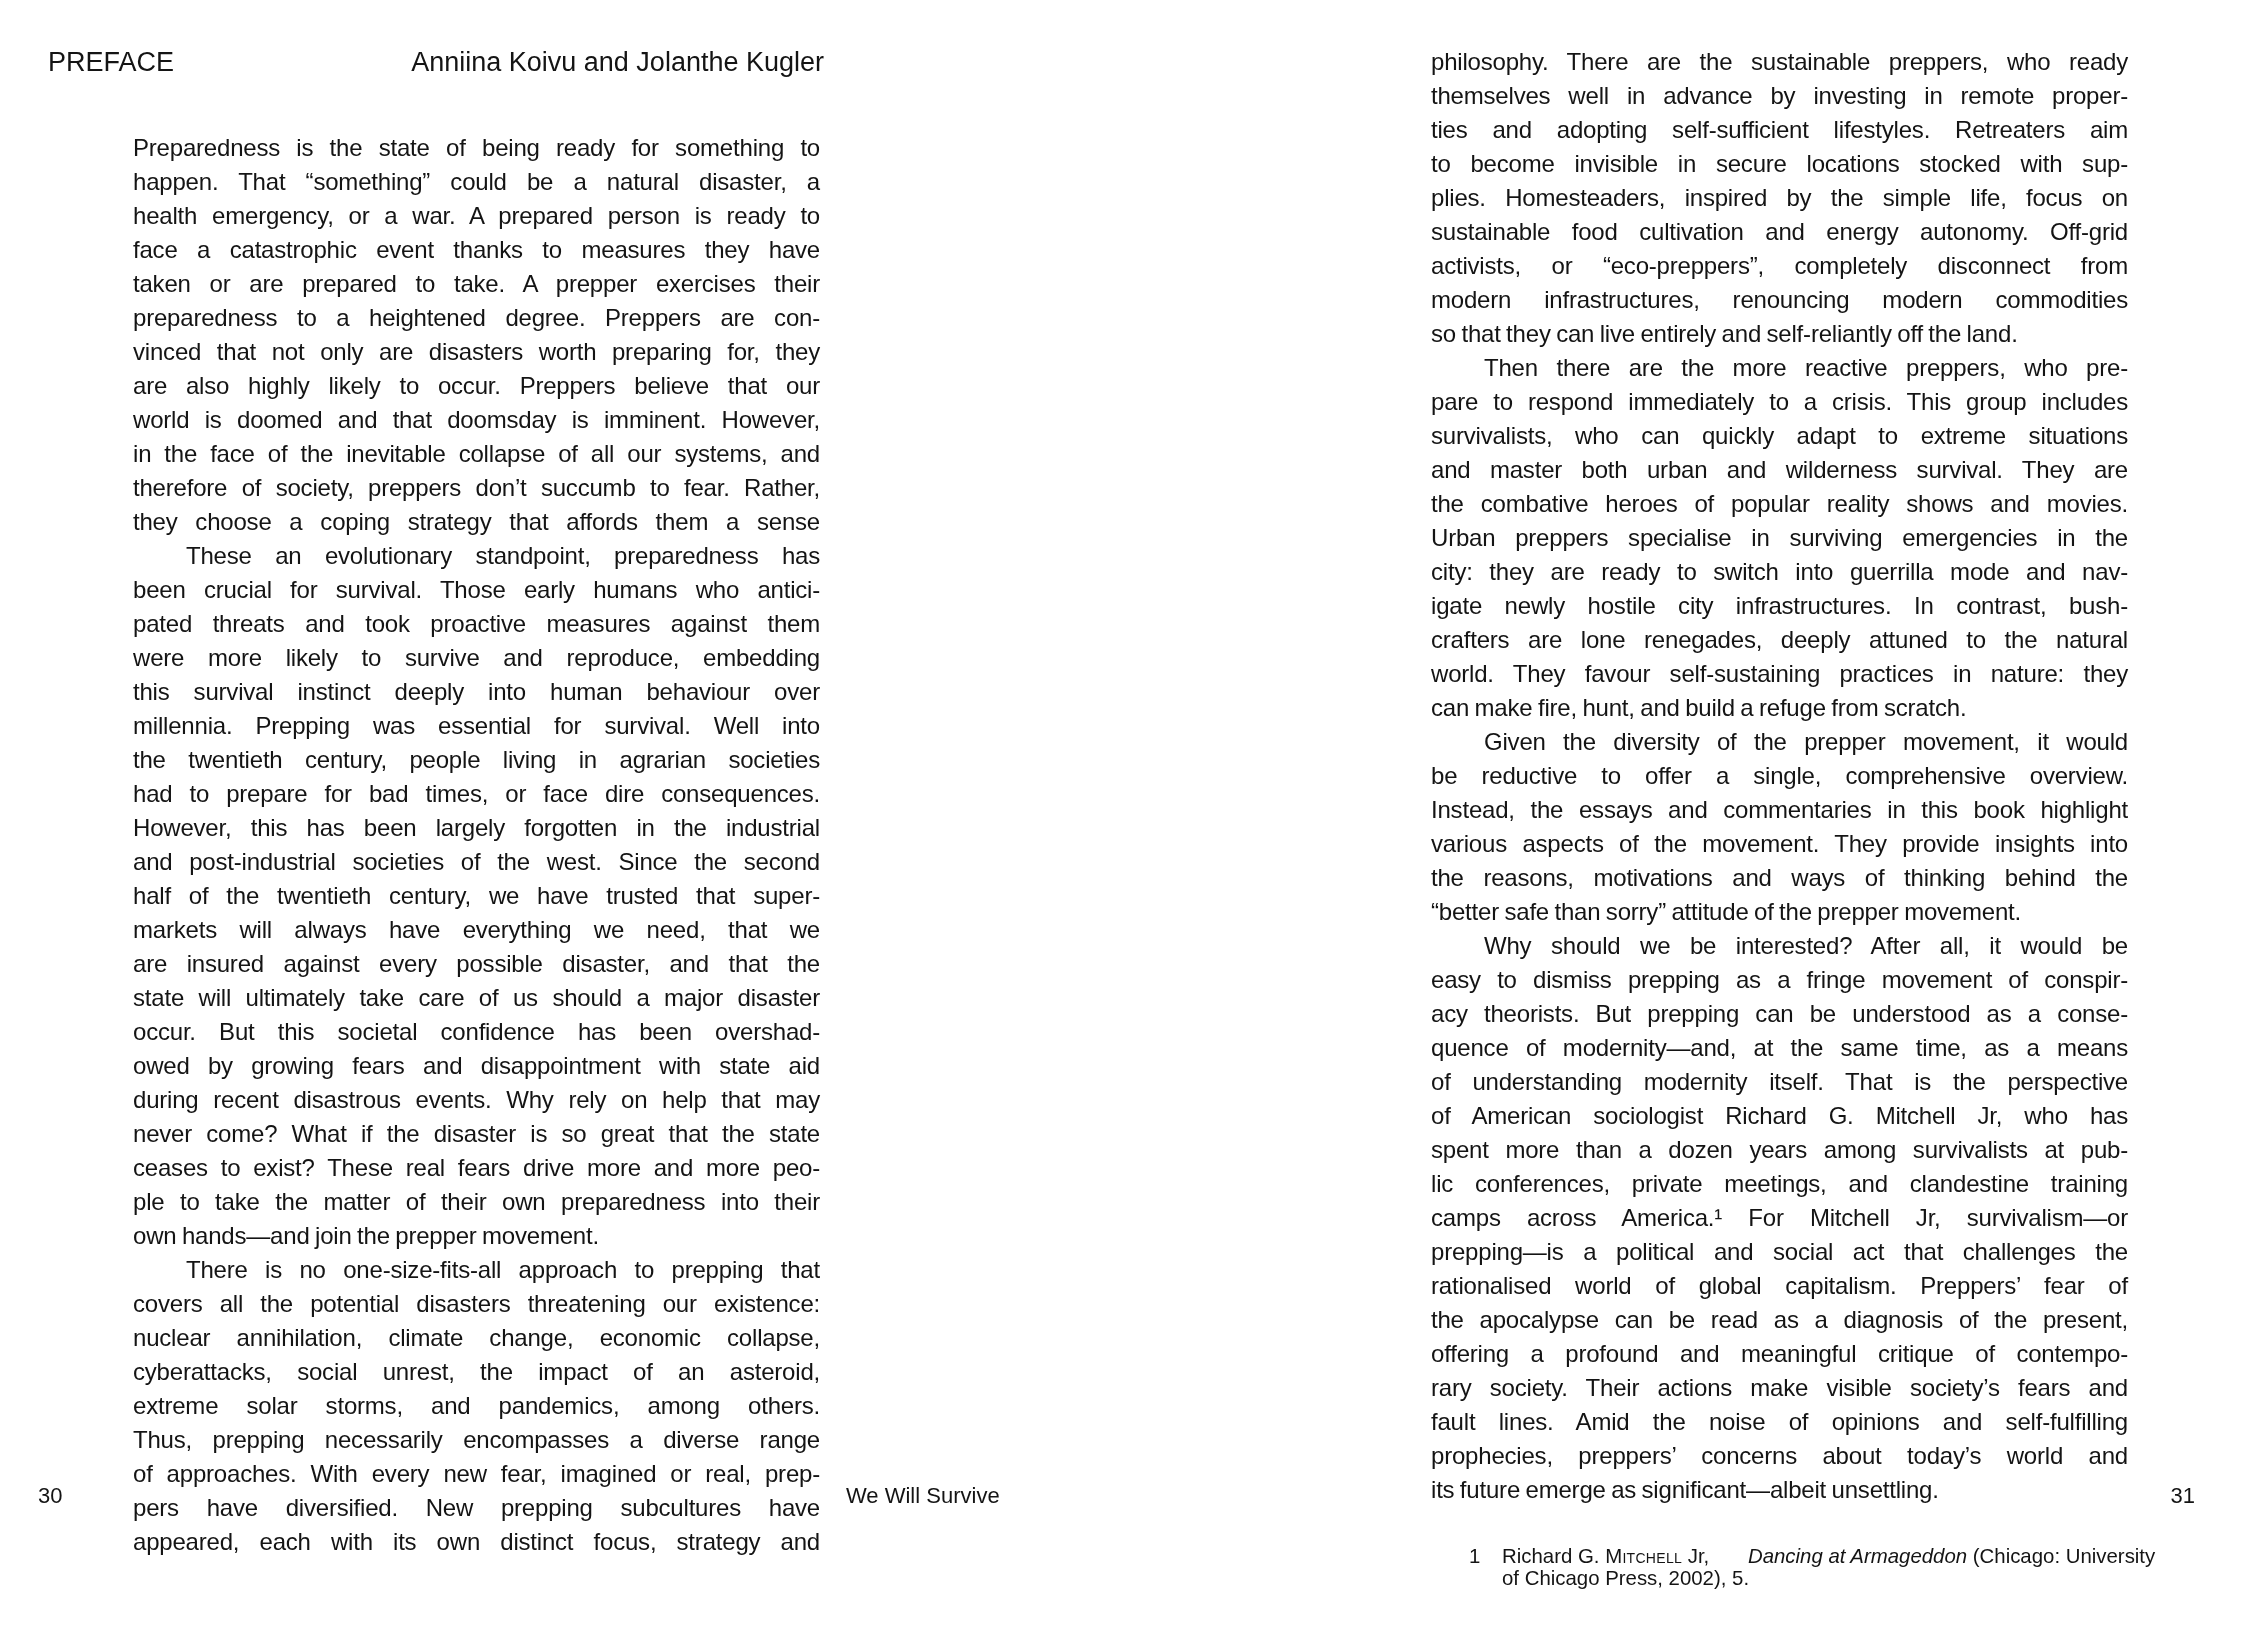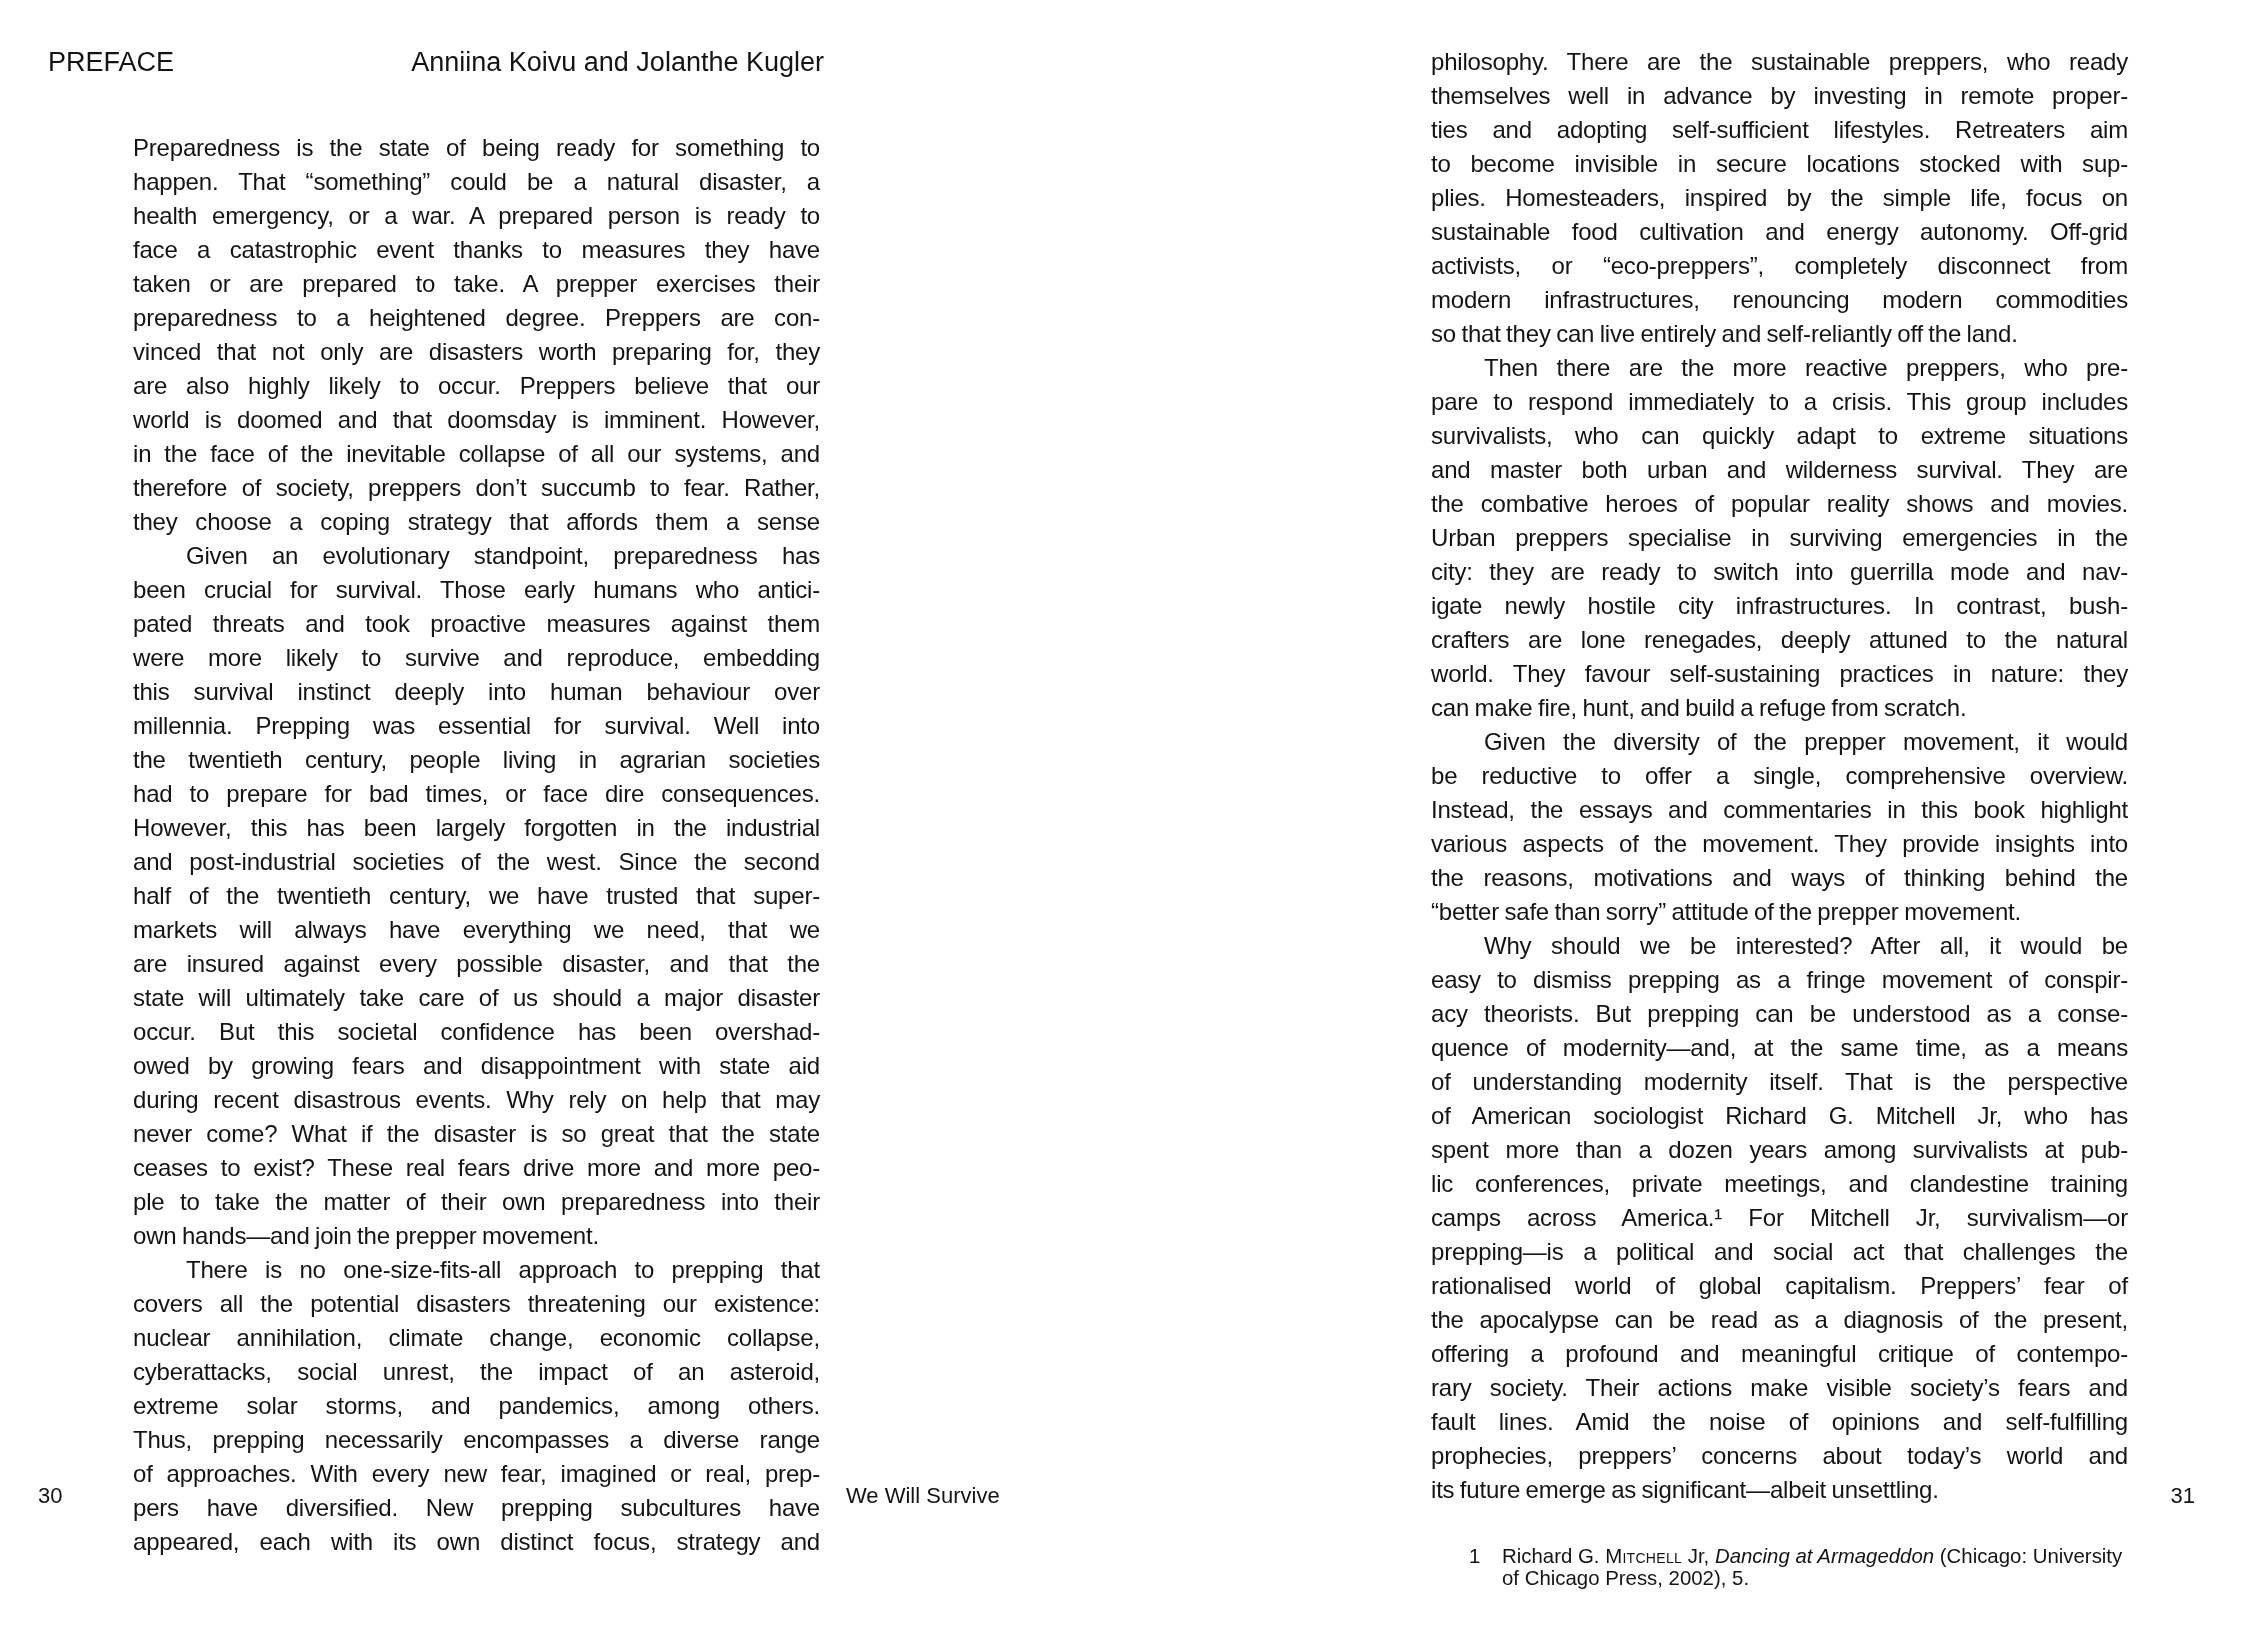"Given an evolutionary standpoint," div.line { text: Given -> These }
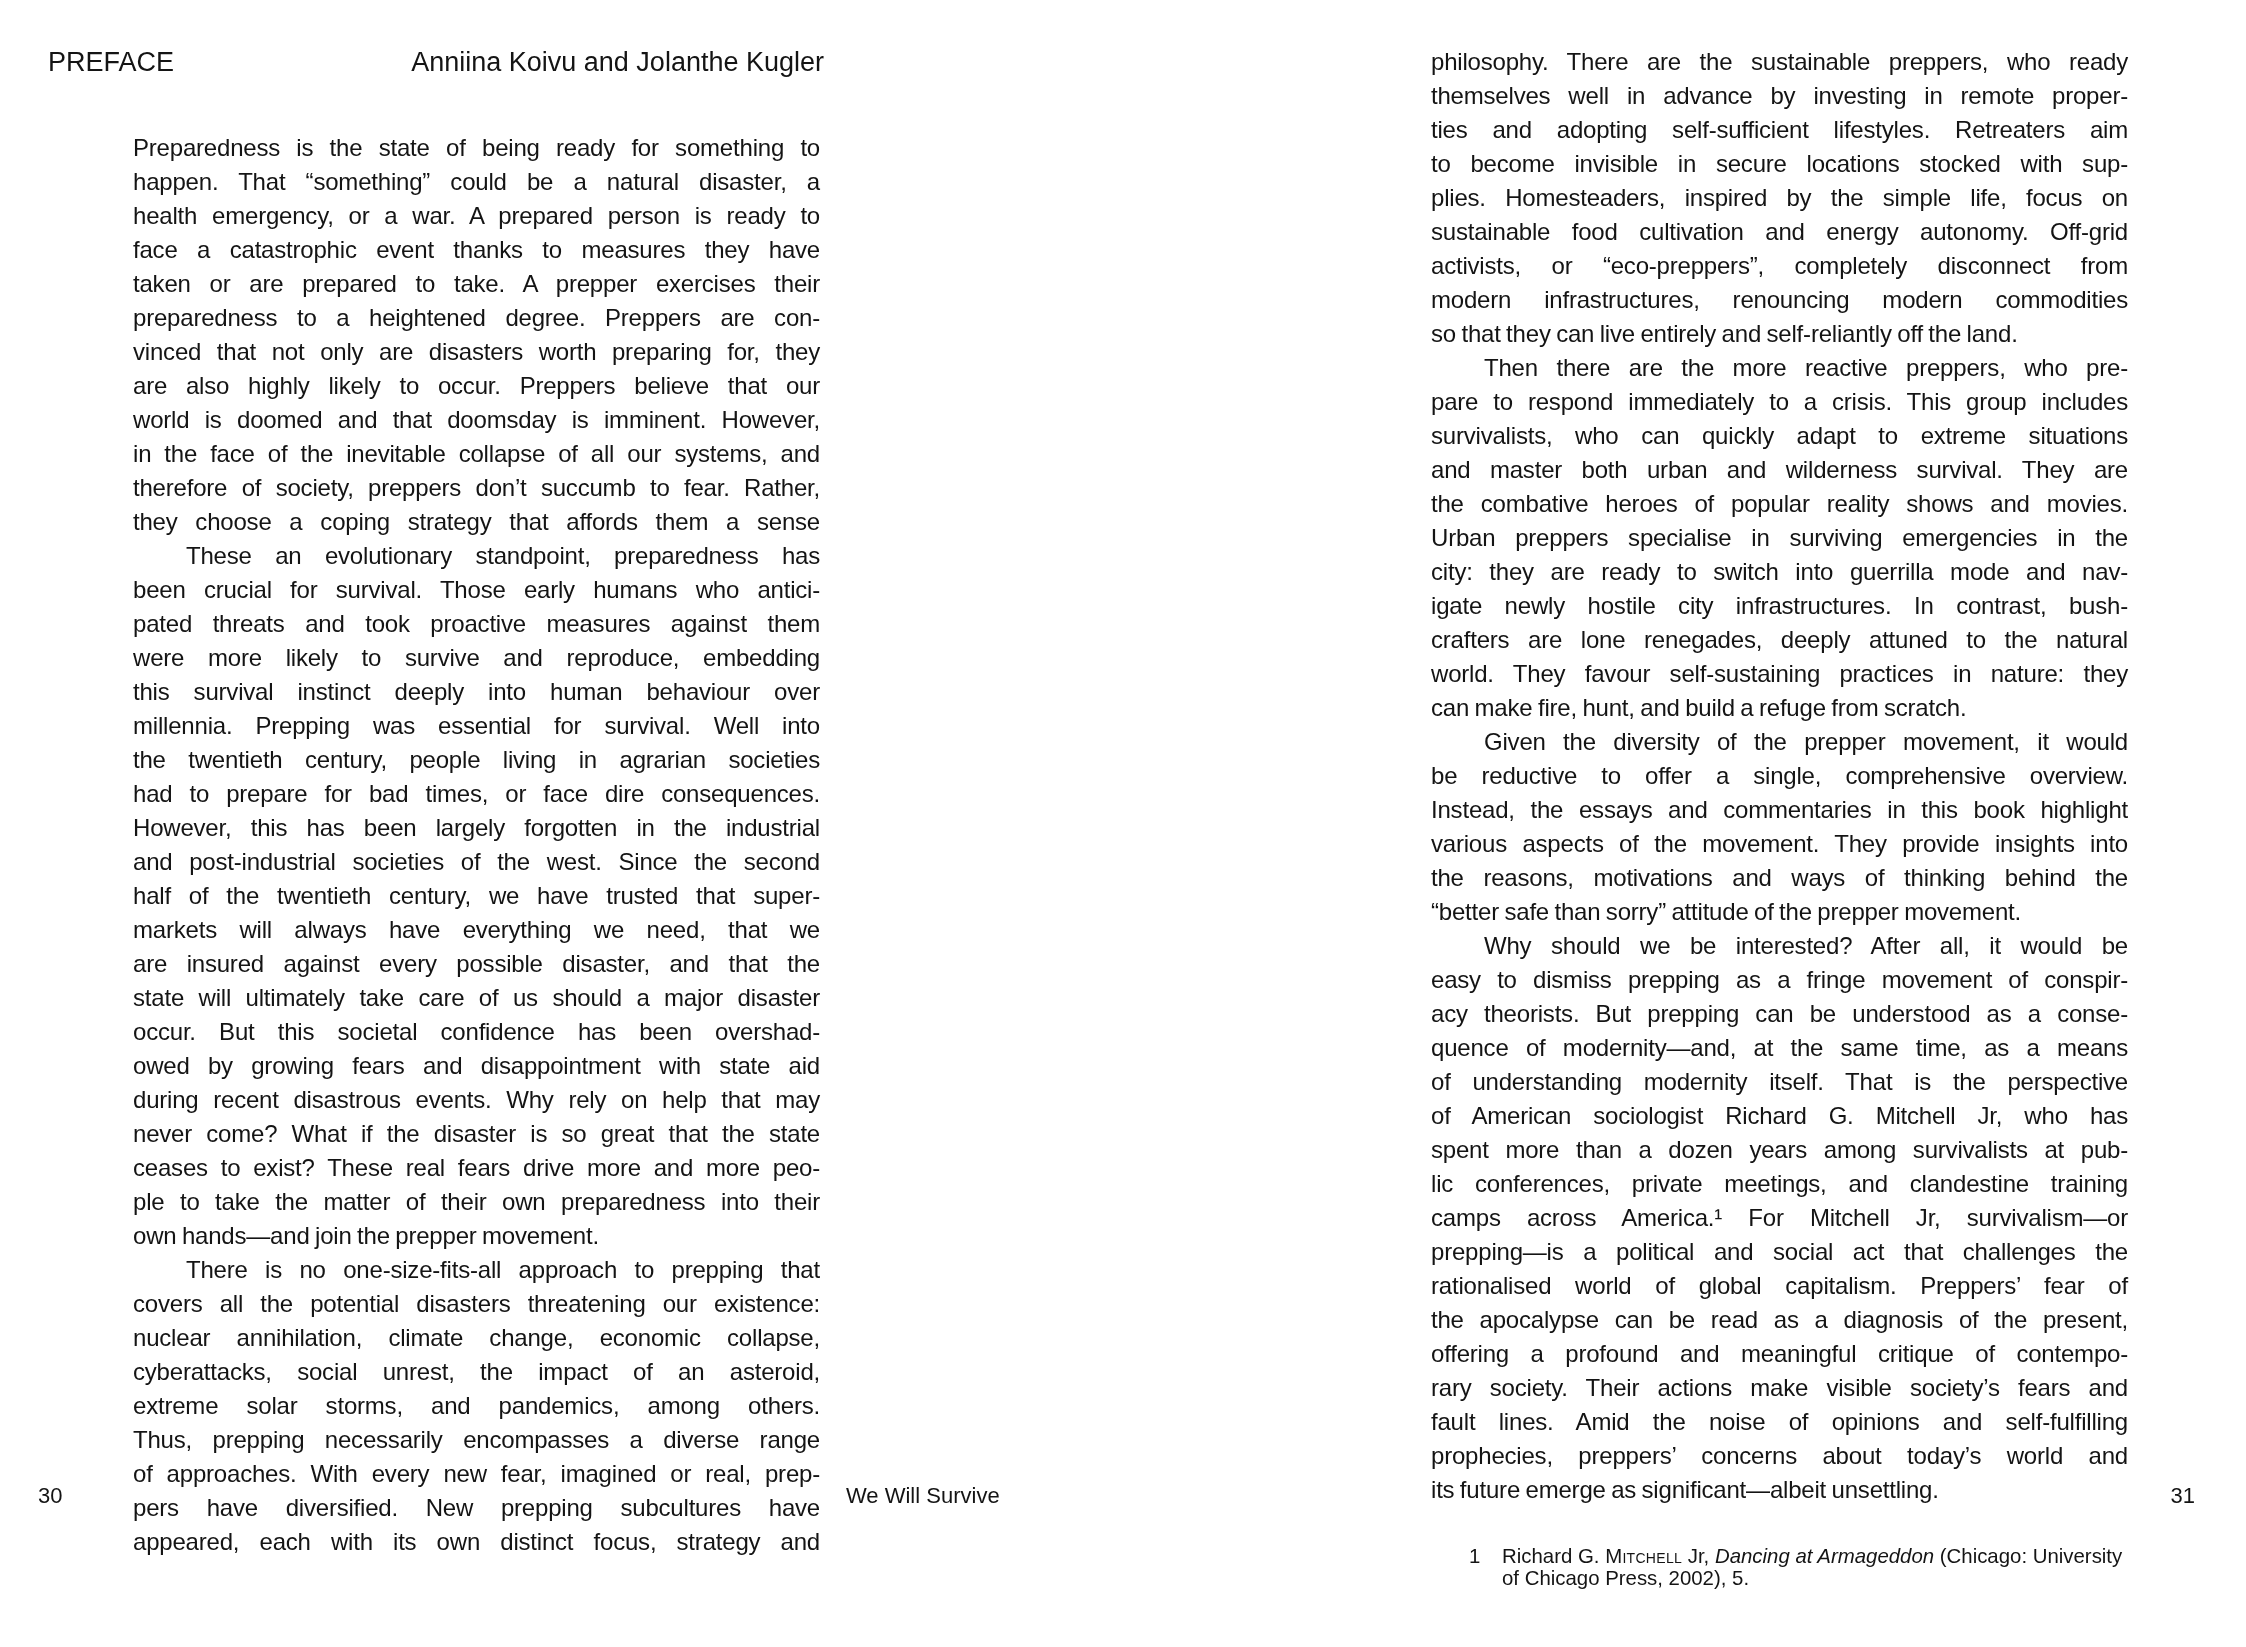"Dancing at Armageddon" .seg-italic { margin-left: none -> 33px }
